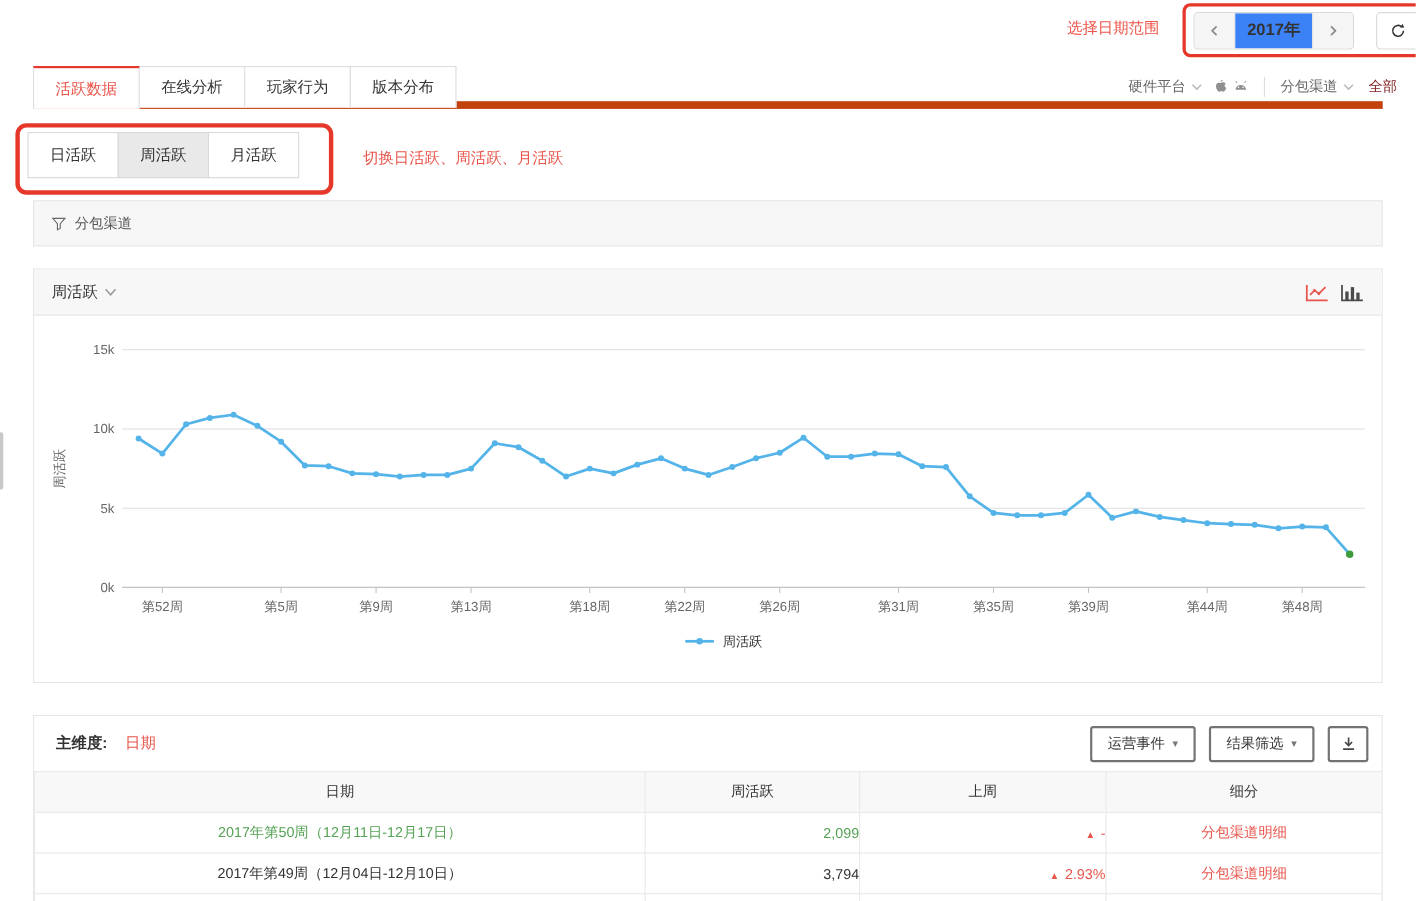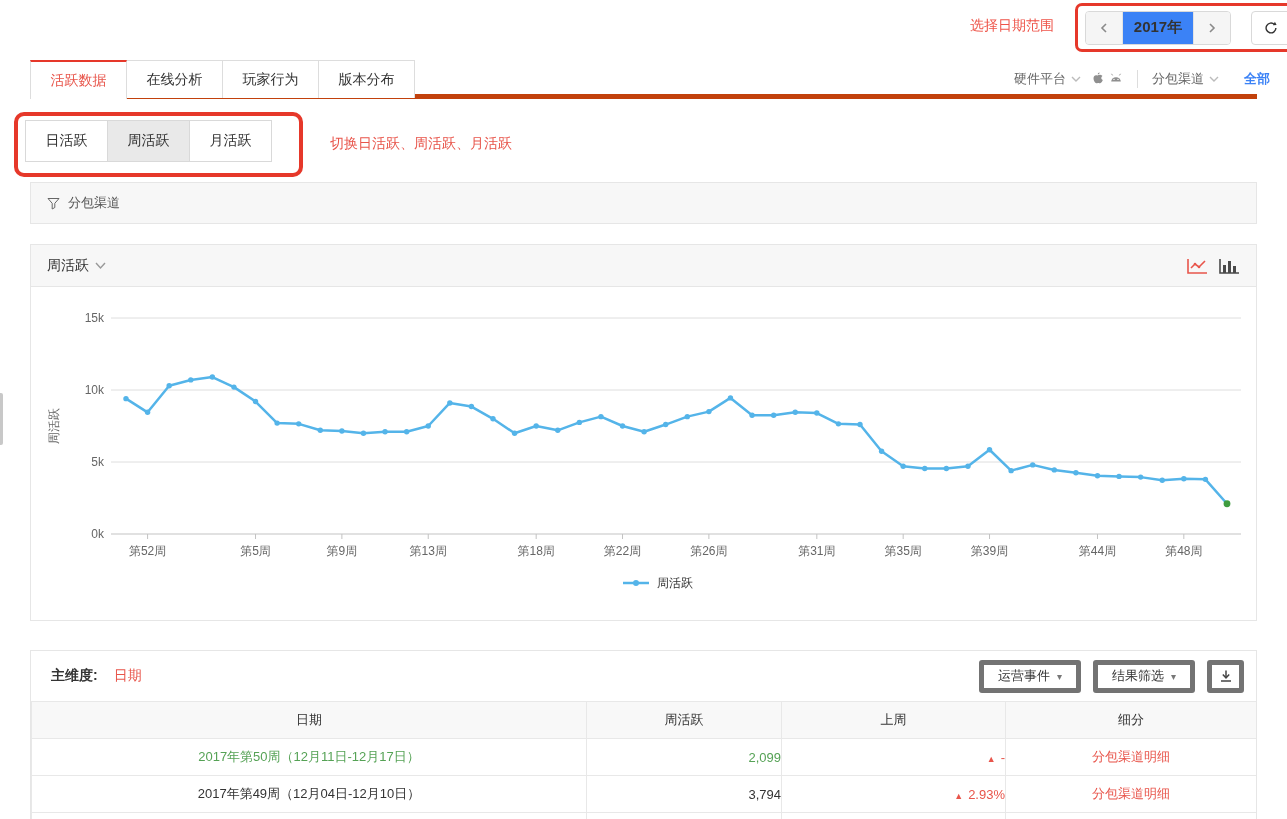"活跃数据" .nav-tabs { border-bottom: 5px solid #c2410c -> 7px solid #c2410c }
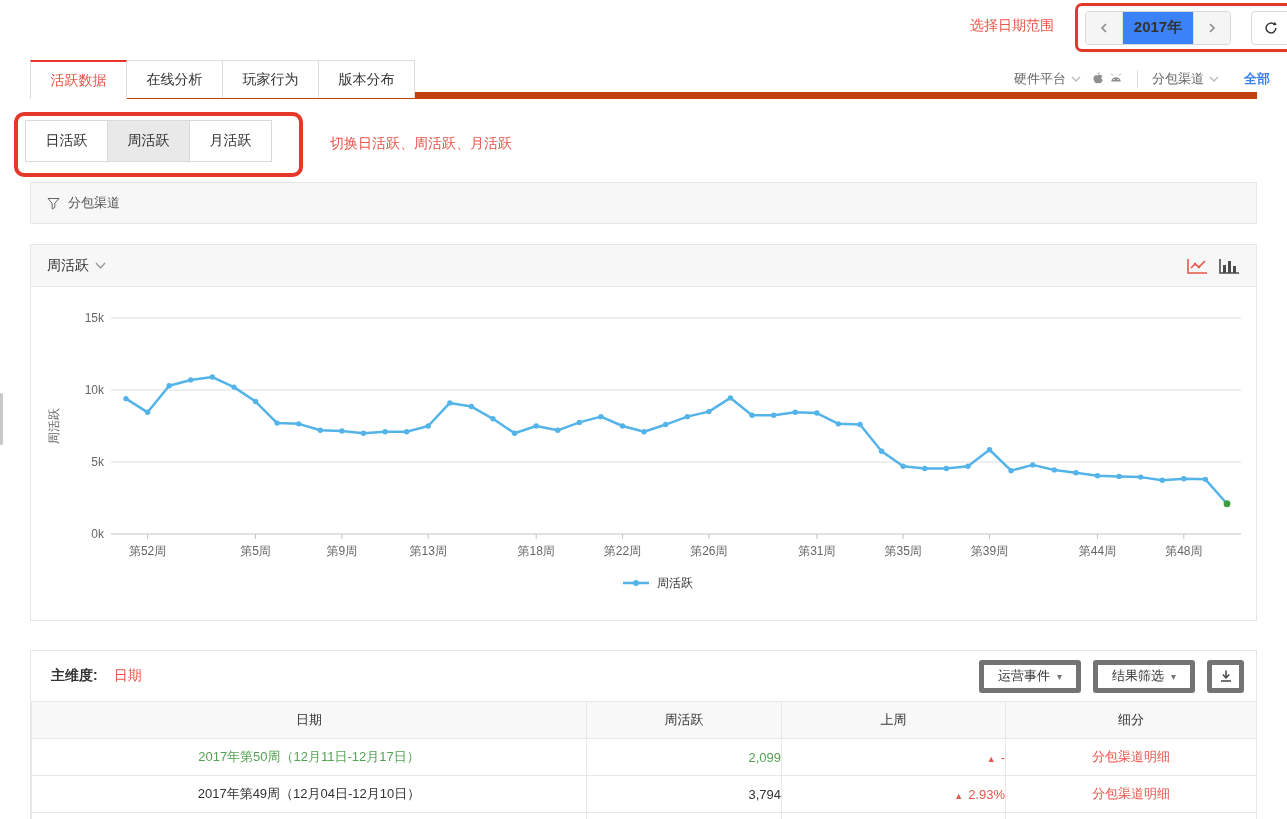"全部" .channel-value { color: #3b82f6 -> #7f1d1d; font-weight: bold -> none; margin-left: 20px -> 8px }
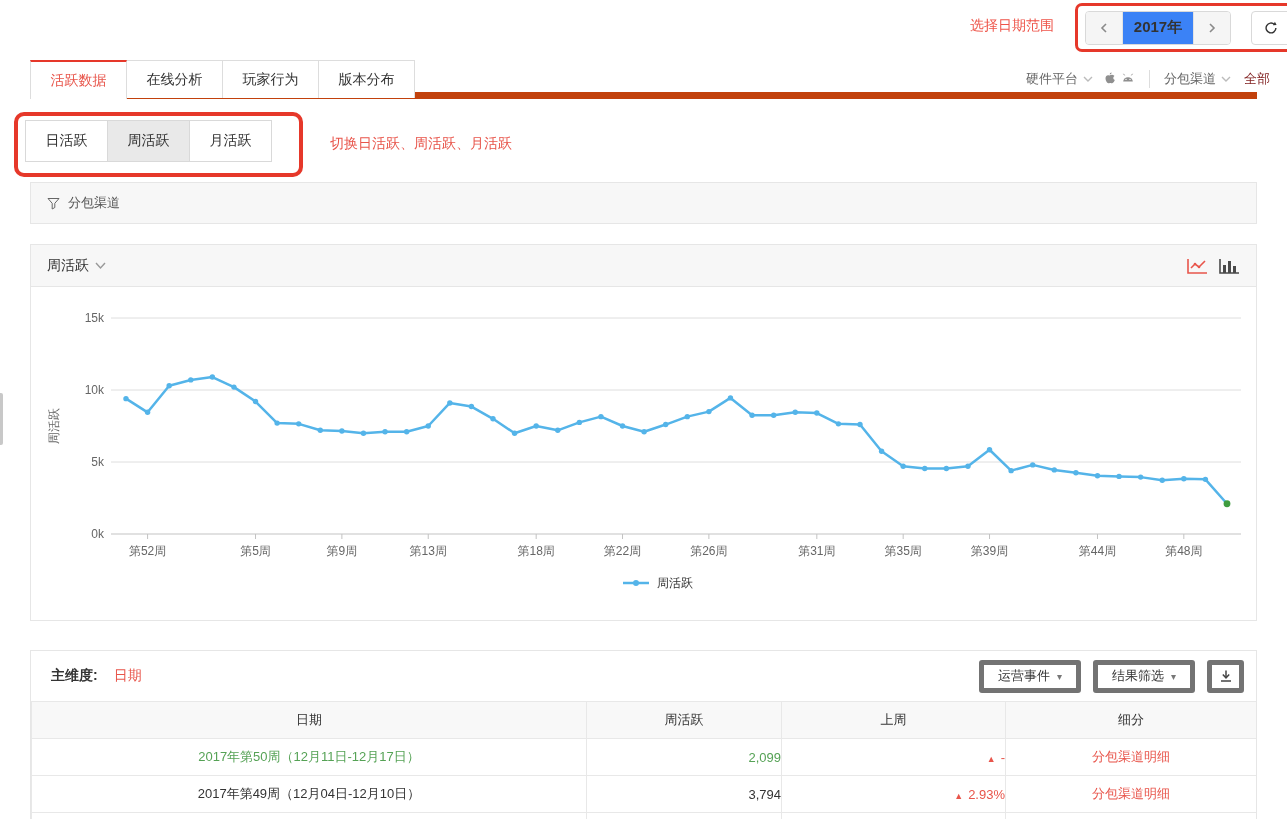"运营事件" .tbtn { border: 5px solid #737373 -> 2px solid #737373 }
